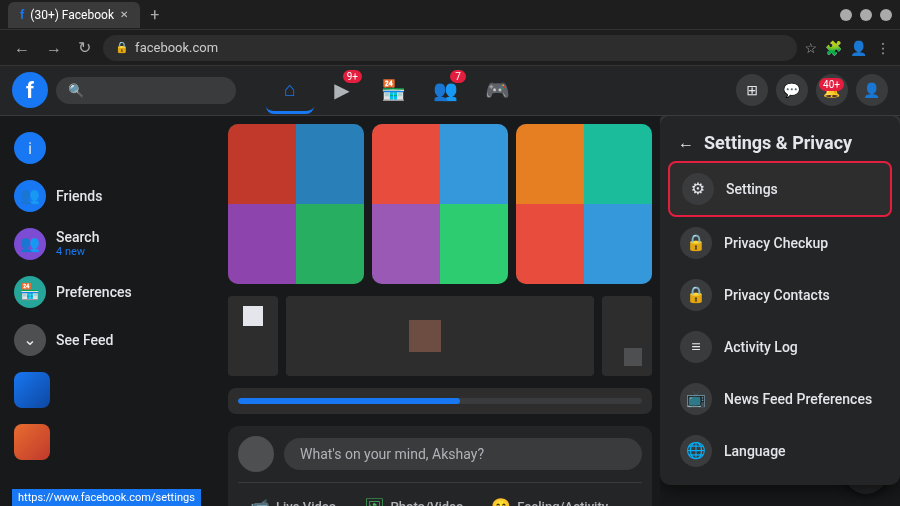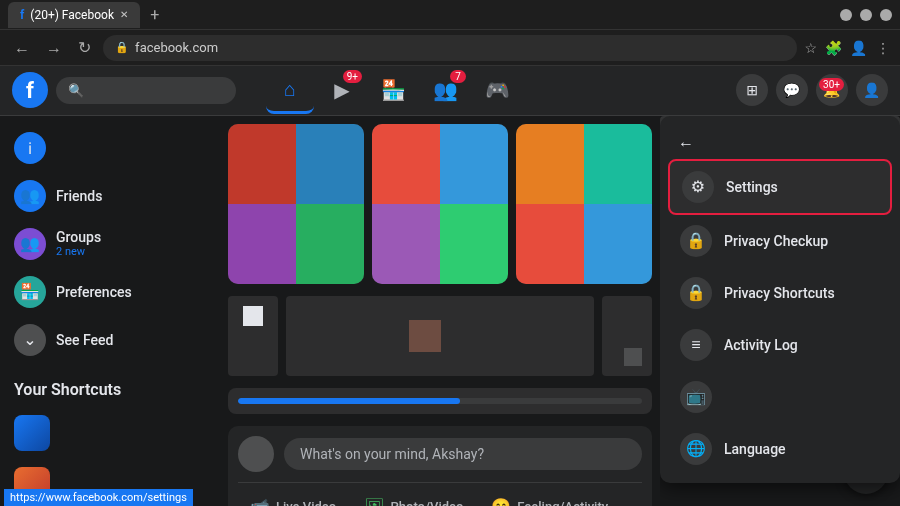"(20+) Facebook" span { text: 20+ -> 30+ }
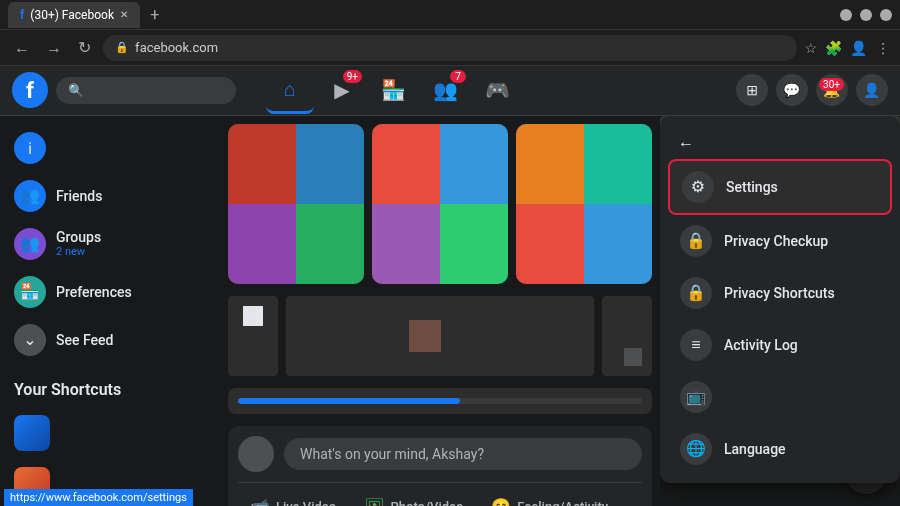"30+" span.badge { text: 30+ -> 40+ }
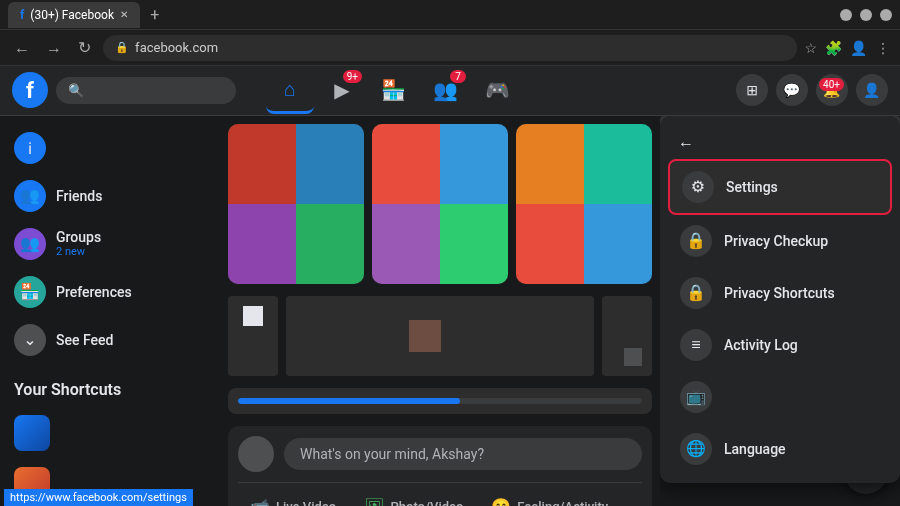"Settings & Privacy" span.dropdown-title { html: none -> <span>Settings &amp; Privacy</span> }
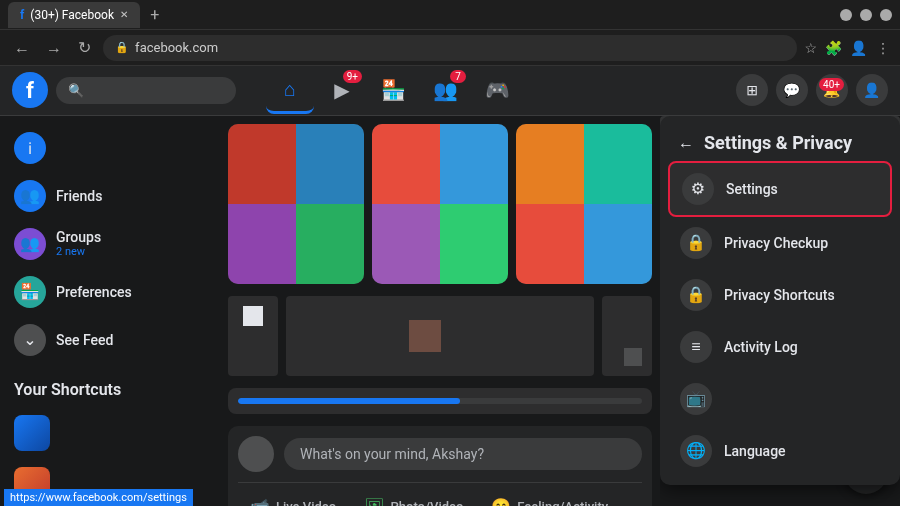"Groups" div.sidebar-label { text: Groups -> Search }
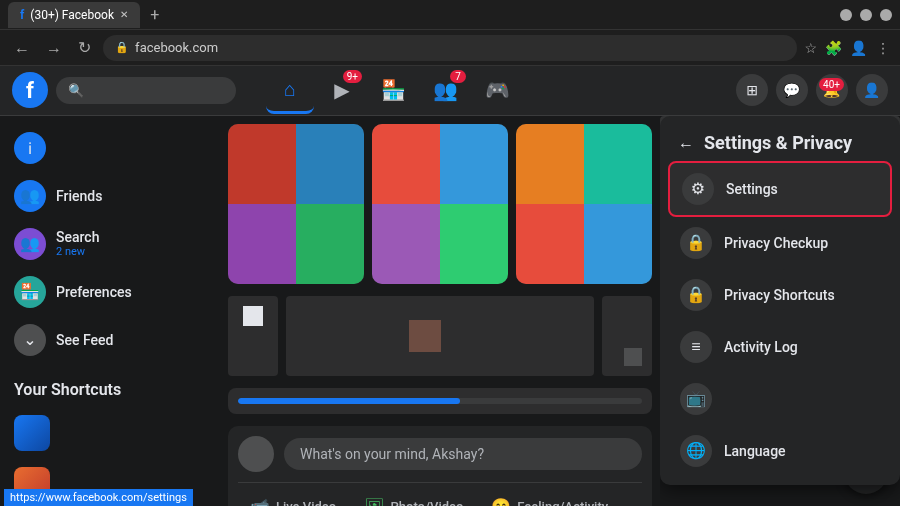"2 new" div.sidebar-badge { text: 2 -> 4 }
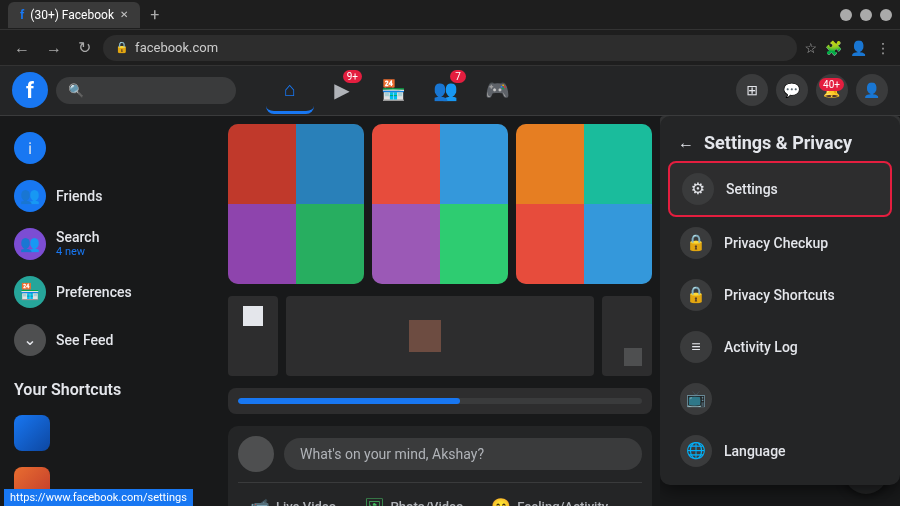"Privacy Shortcuts" span.dropdown-item-label { text: Shortcuts -> Contacts }
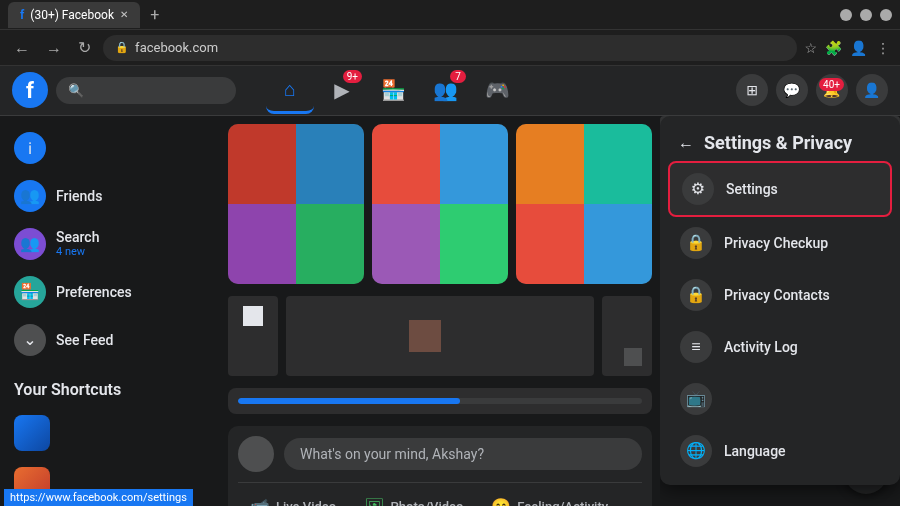"Your Shortcuts" div.your-shortcuts { html: <div>Your Shortcuts</div> -> none }
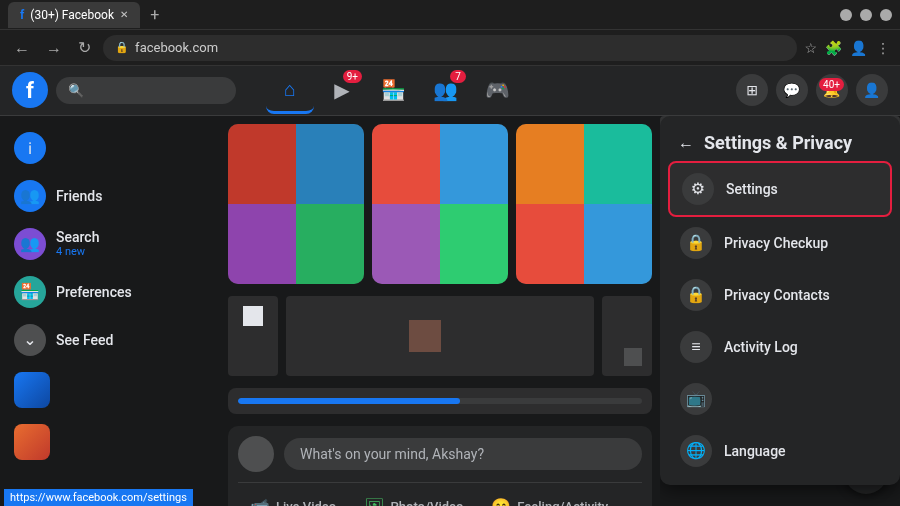"News Feed Preferences" span.dropdown-item-label { html: none -> <span>News Feed Preferences</span> }
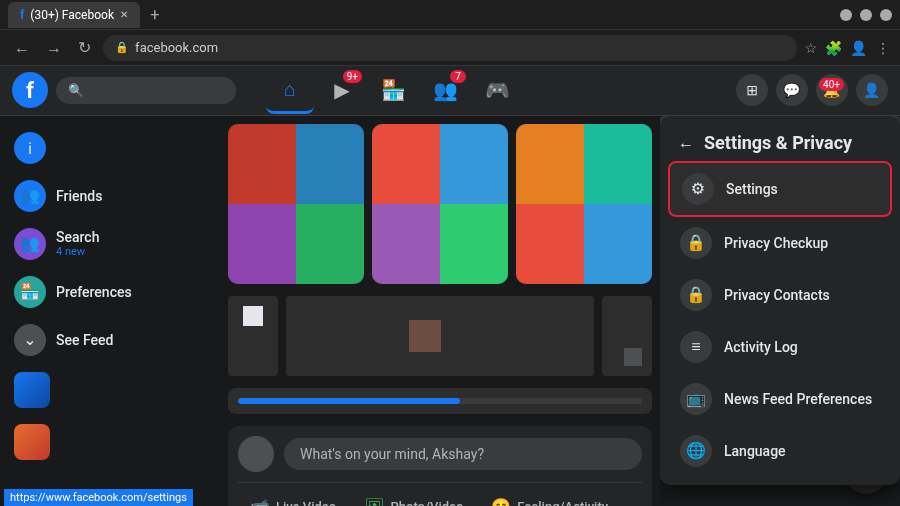"https://www.facebook.com/settings" .status-bar { left: 4px -> 12px }
